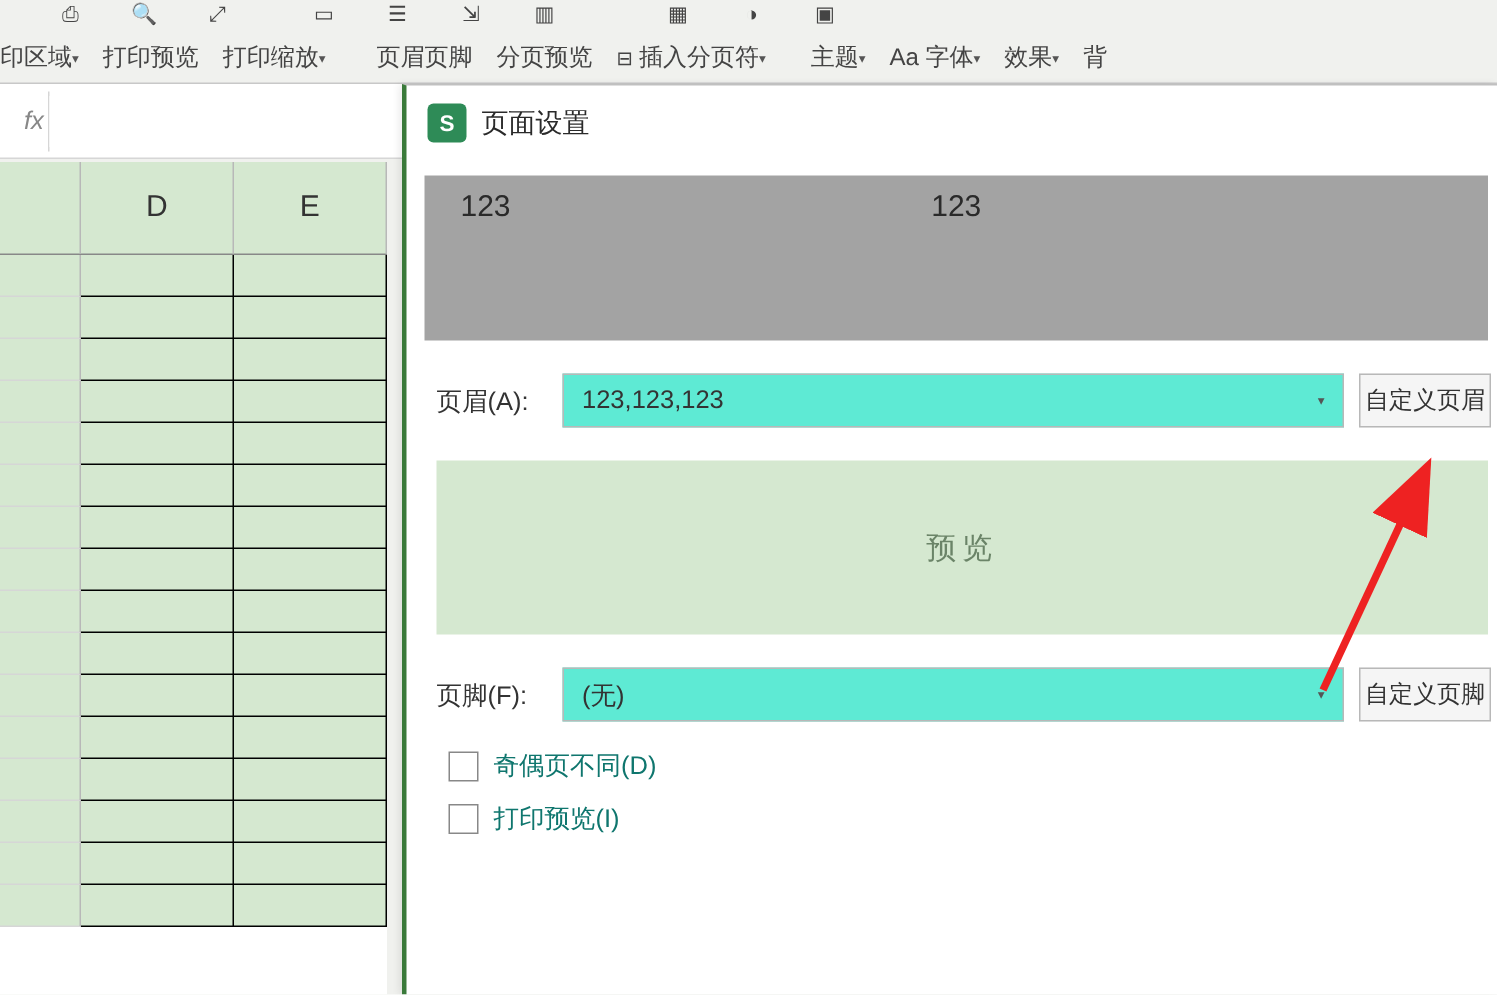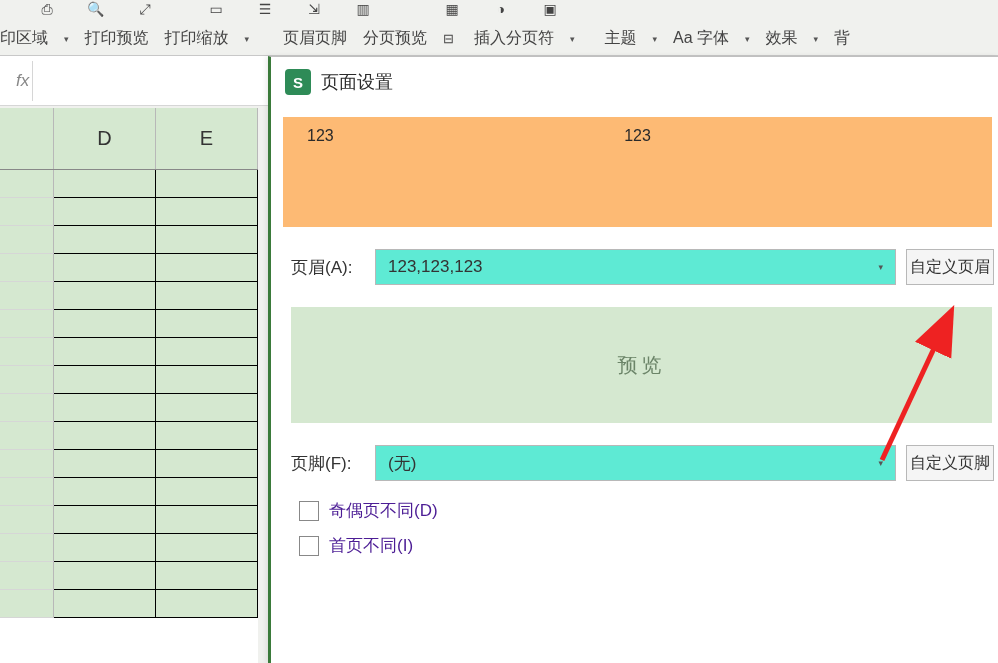"印区域" .ribbon-label { gap: 16px -> 0 }
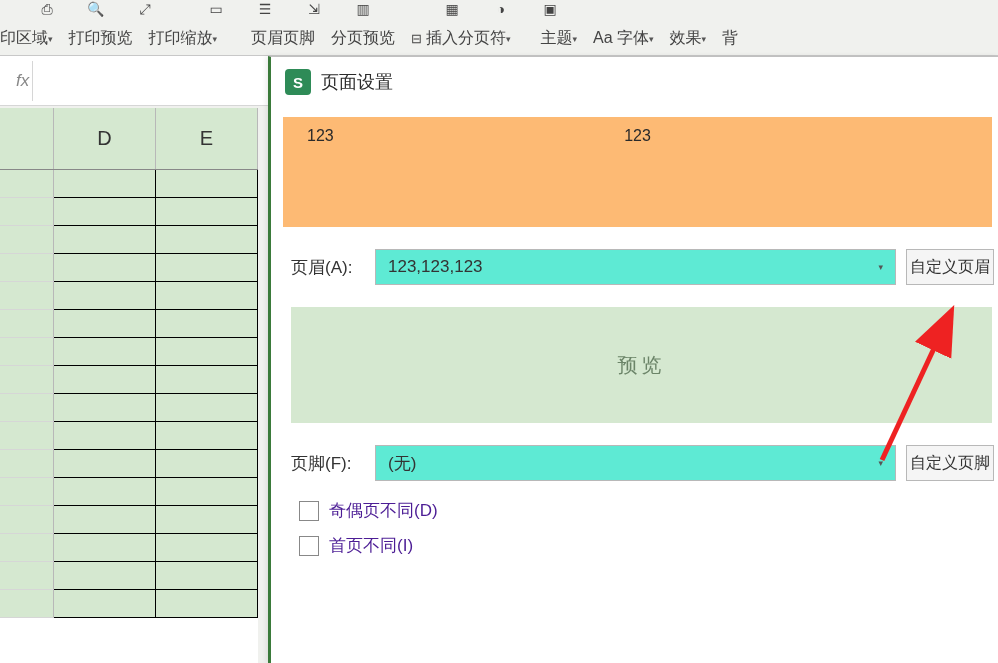"123" .header-preview { background: #fdba74 -> #a3a3a3; font-size: 16px -> 20px }
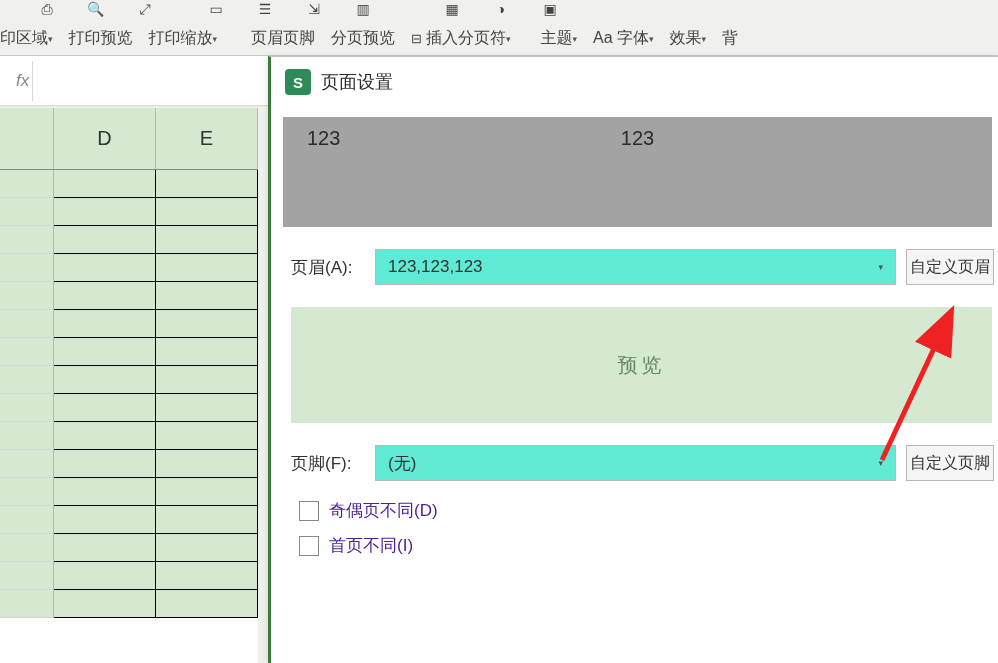"奇偶页不同(D)" .check-row { color: #4c1d95 -> #0f766e }
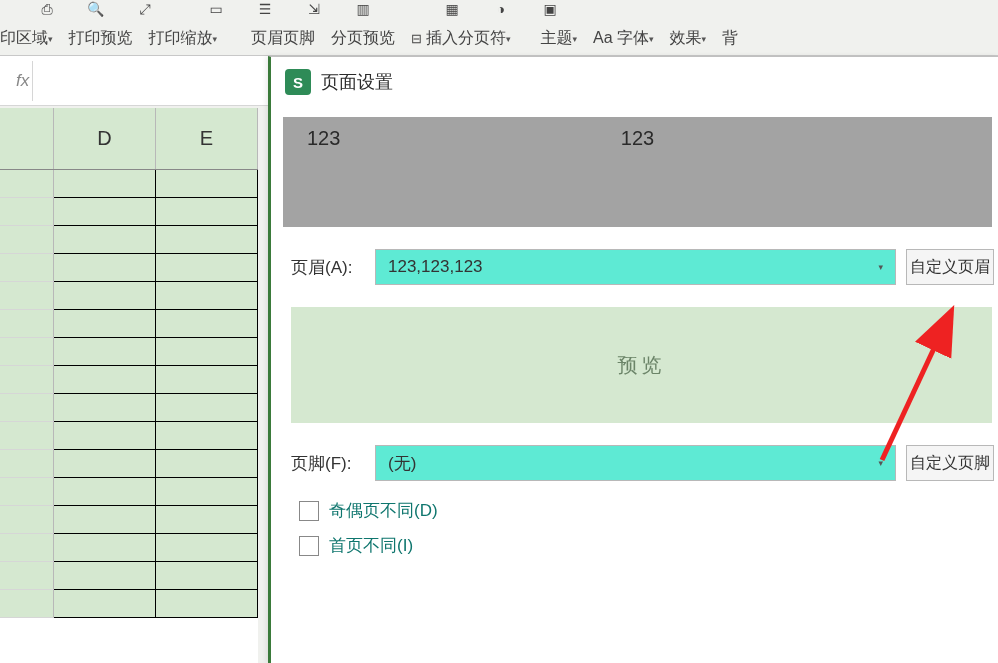"首页不同(I)" span { text: 首页不同 -> 打印预览 }
